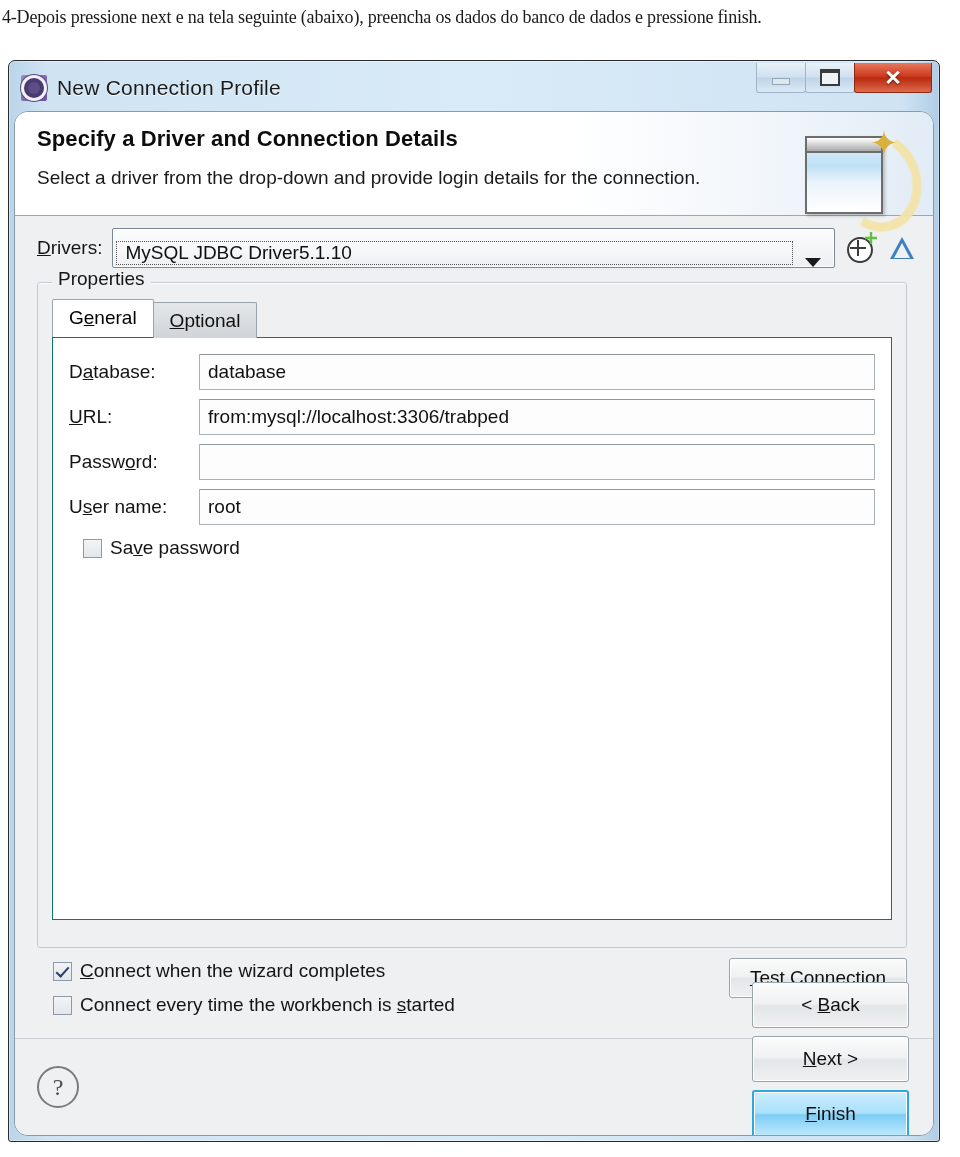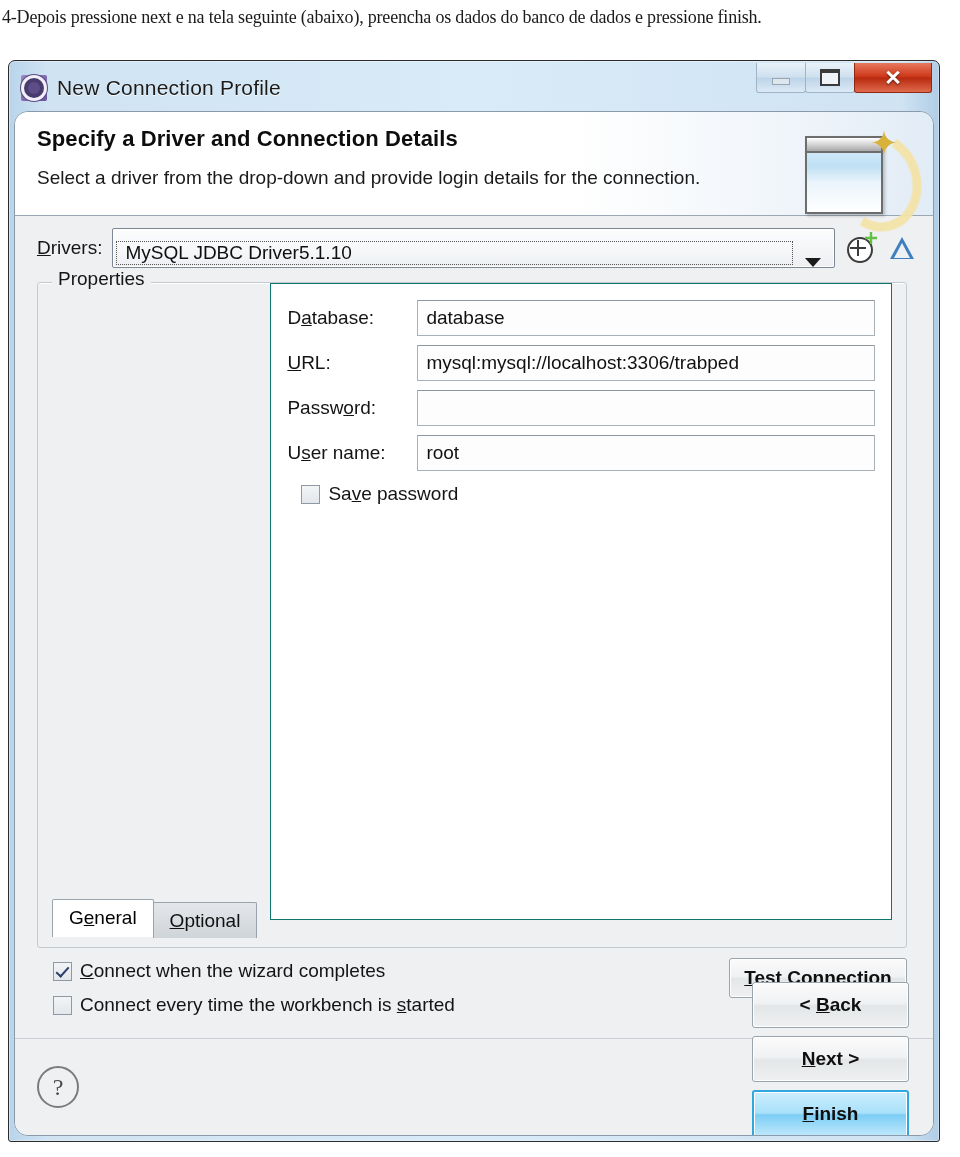"Properties" .group { flex-direction: row -> column }
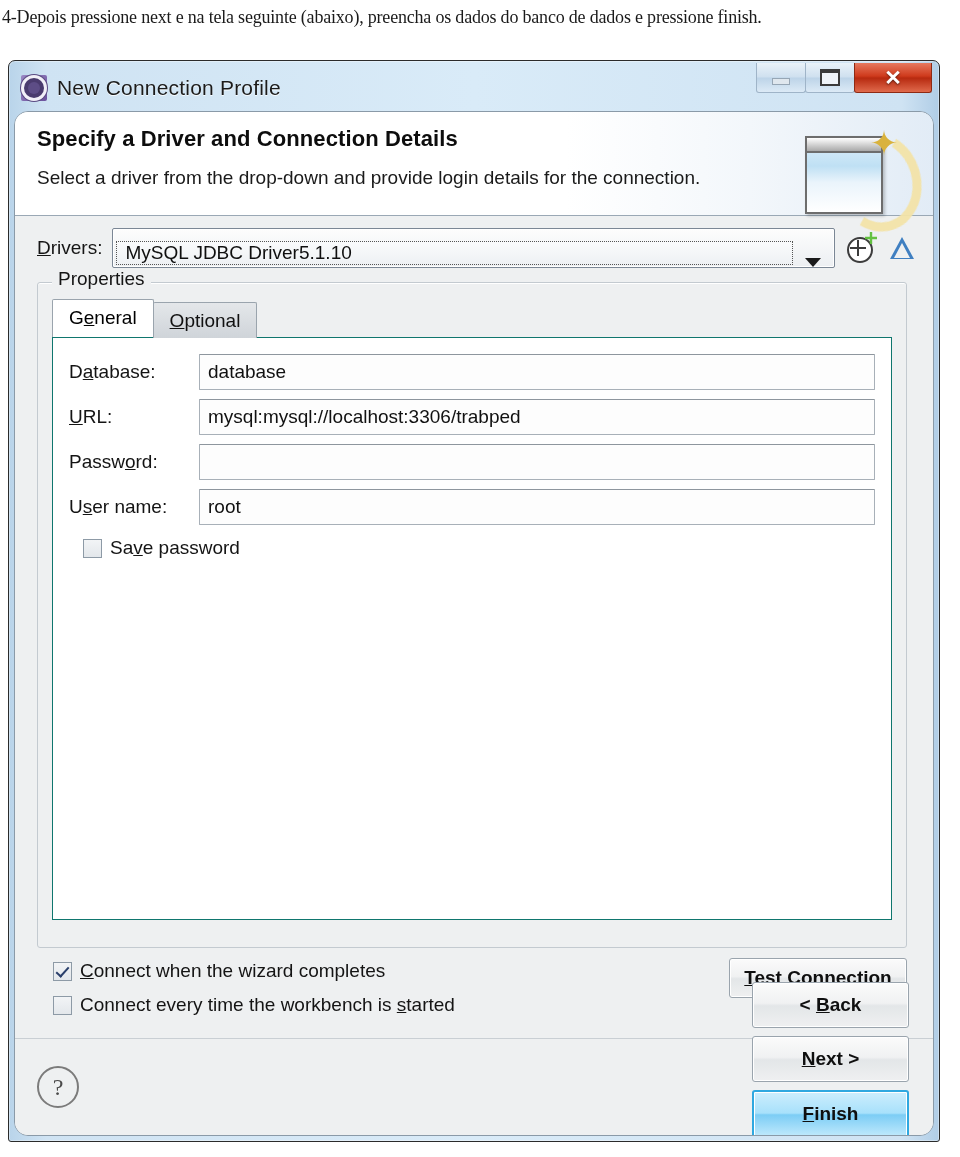"mysql:mysql://localhost:3306/trabped" div.form-input { text: mysql:mysql://localhost:3306/trabped -> from:mysql://localhost:3306/trabped }
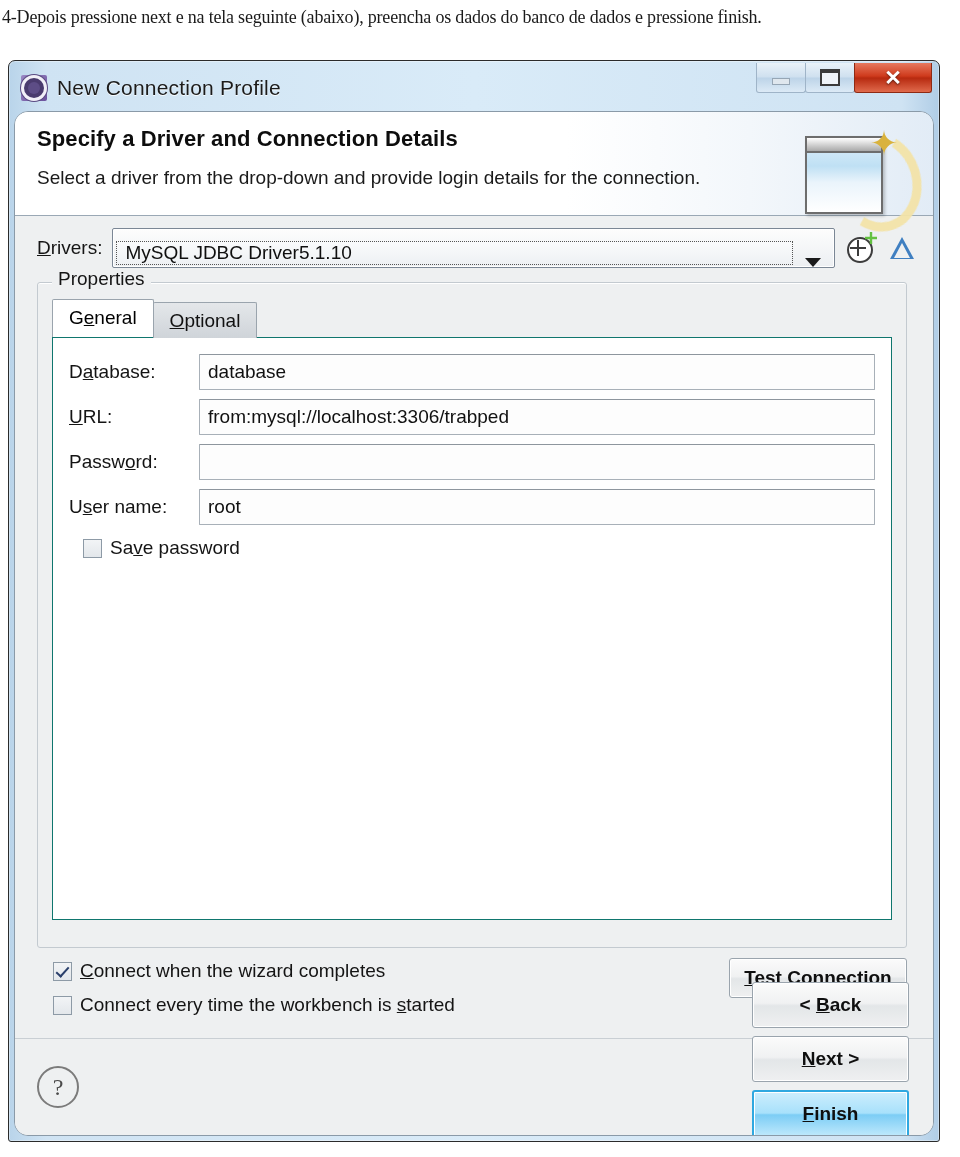"Test Connection" .btn { font-weight: bold -> none }
